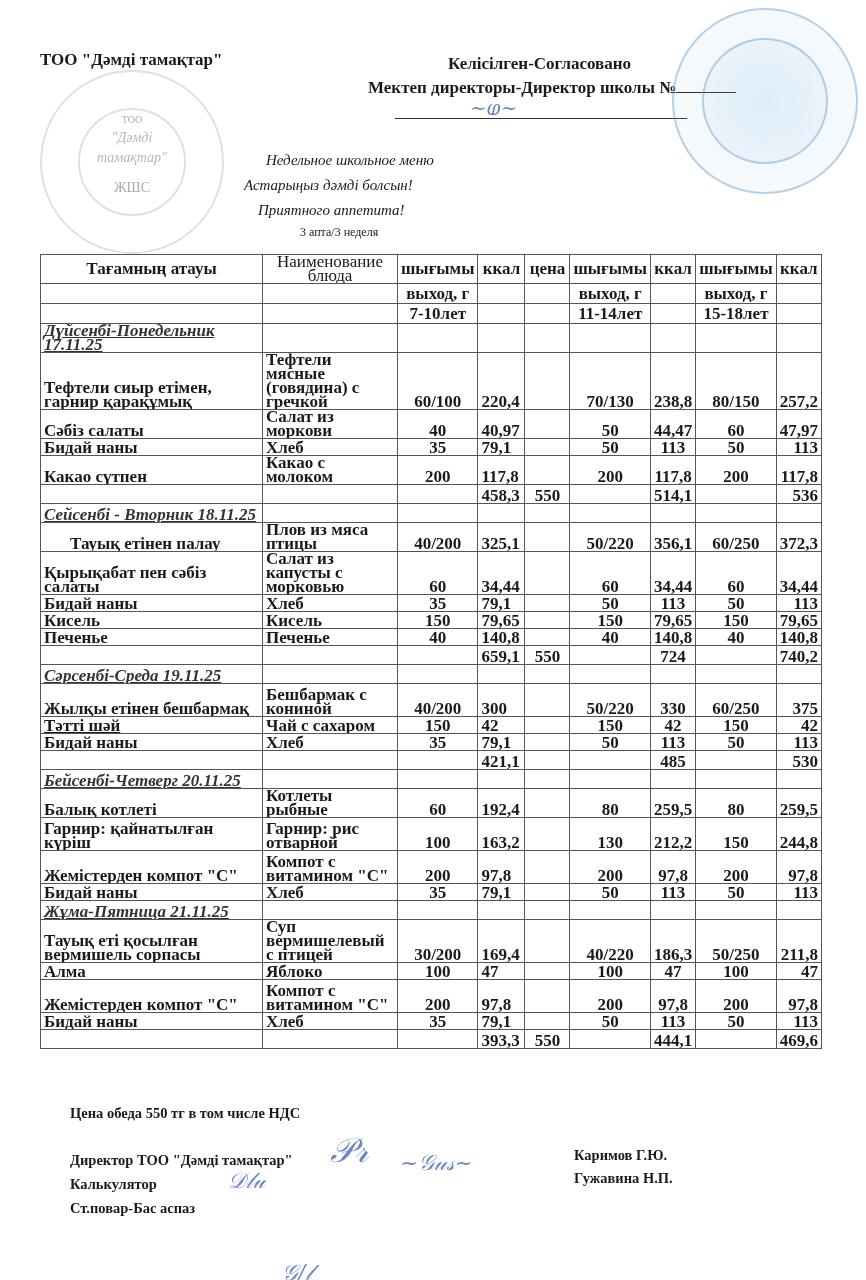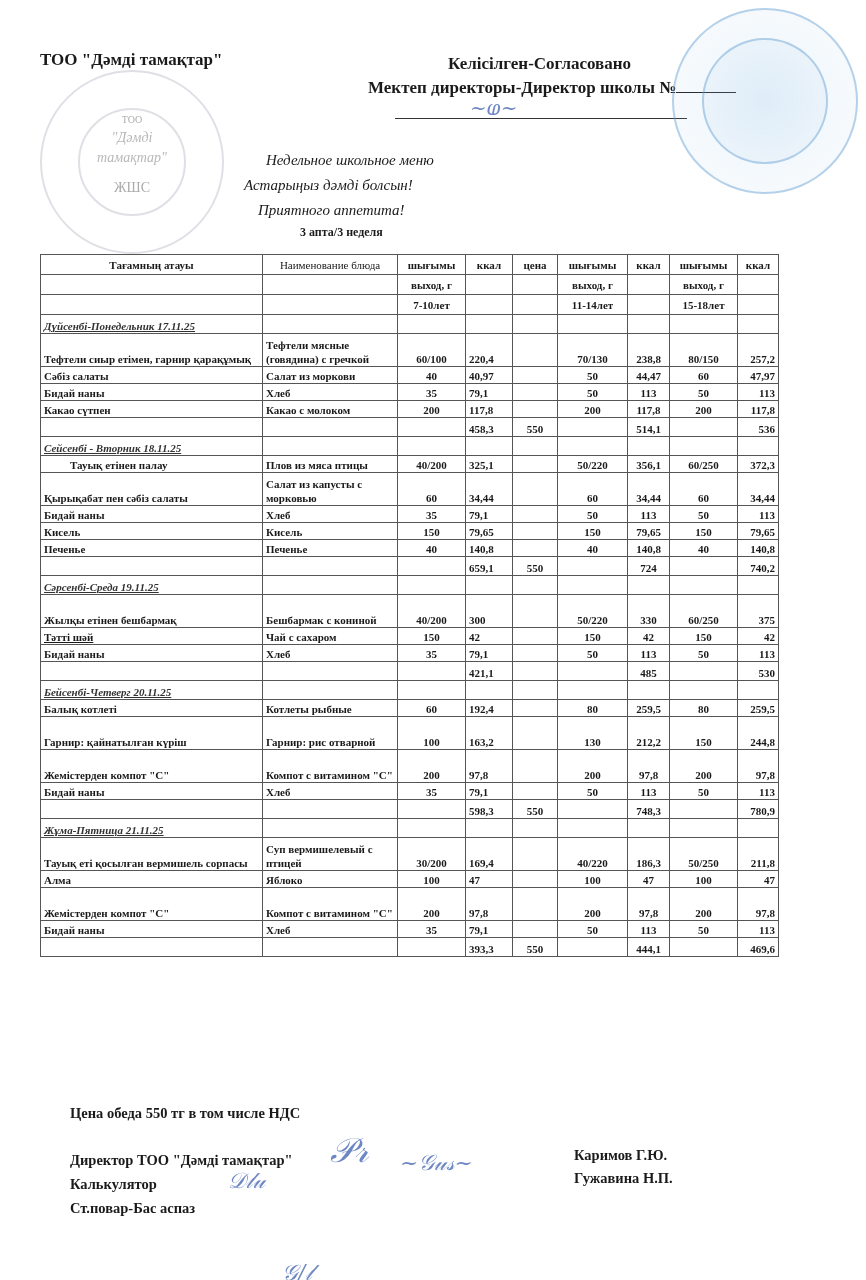"3 апта/3 неделя" div.abs { font-weight: bold -> normal }
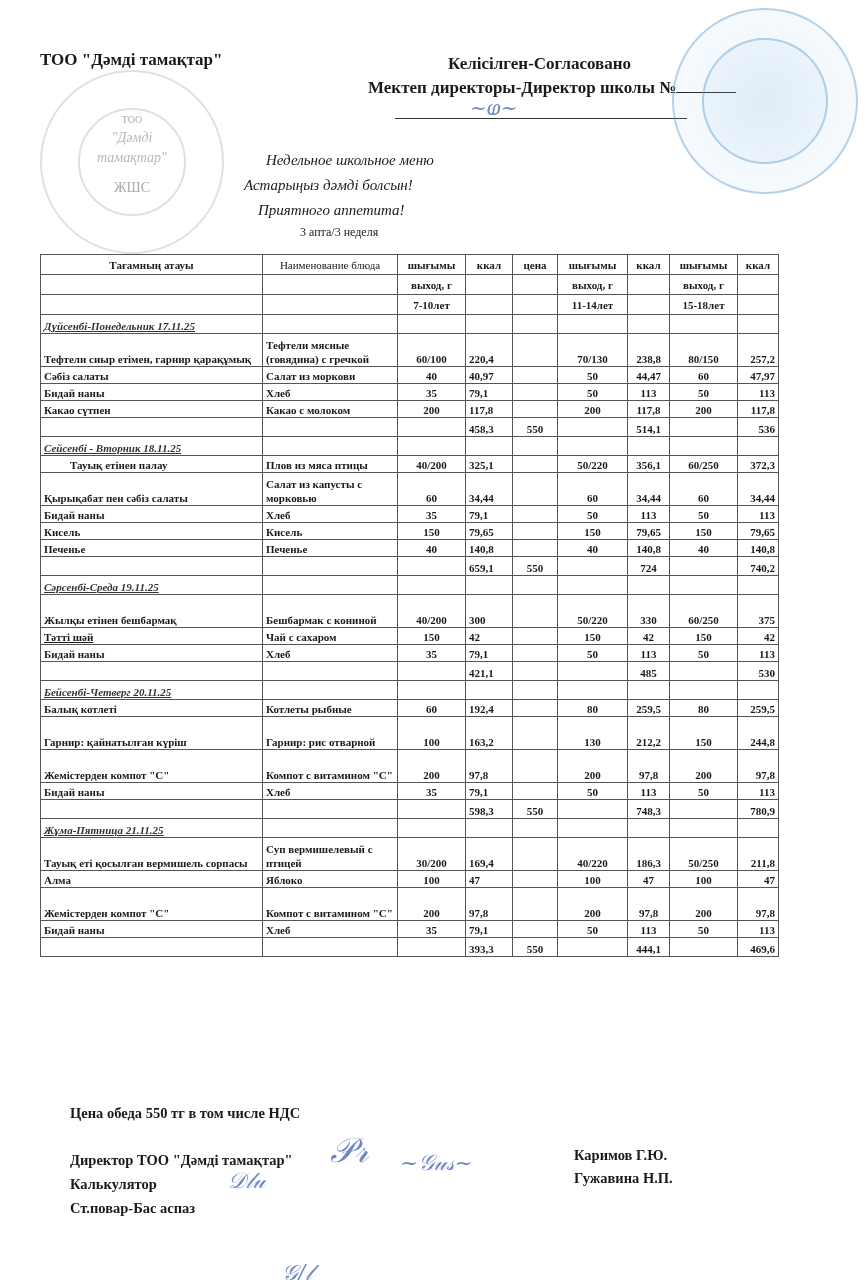"Тағамның атауы" table.menu { font-size: 11px -> 17px }
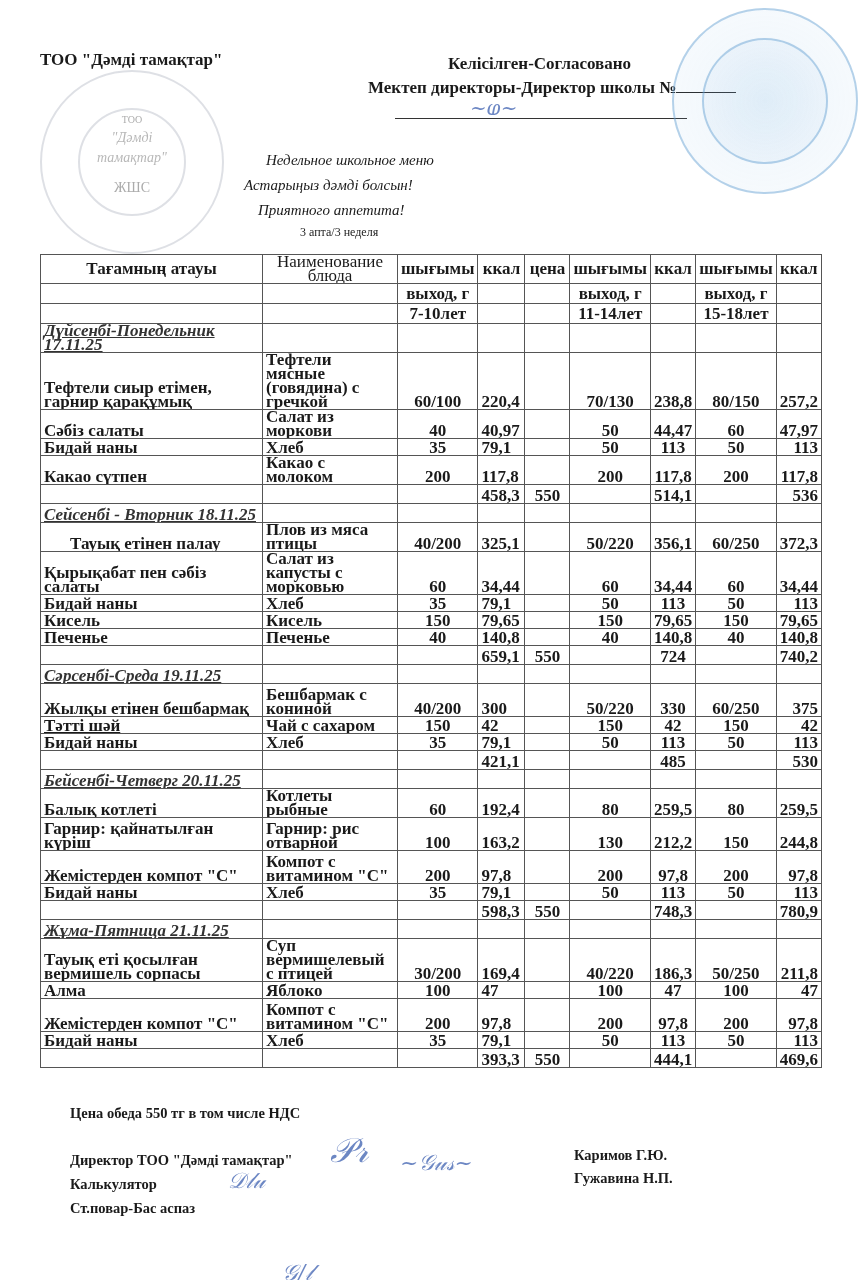"598,3" tr { html: <tr> <td></td> <td></td> <td></td> <td>598,3</td> <td>550</td> <td></td> <td>748,3</td> <td></td> <td>780,9</td> </tr> -> none }
